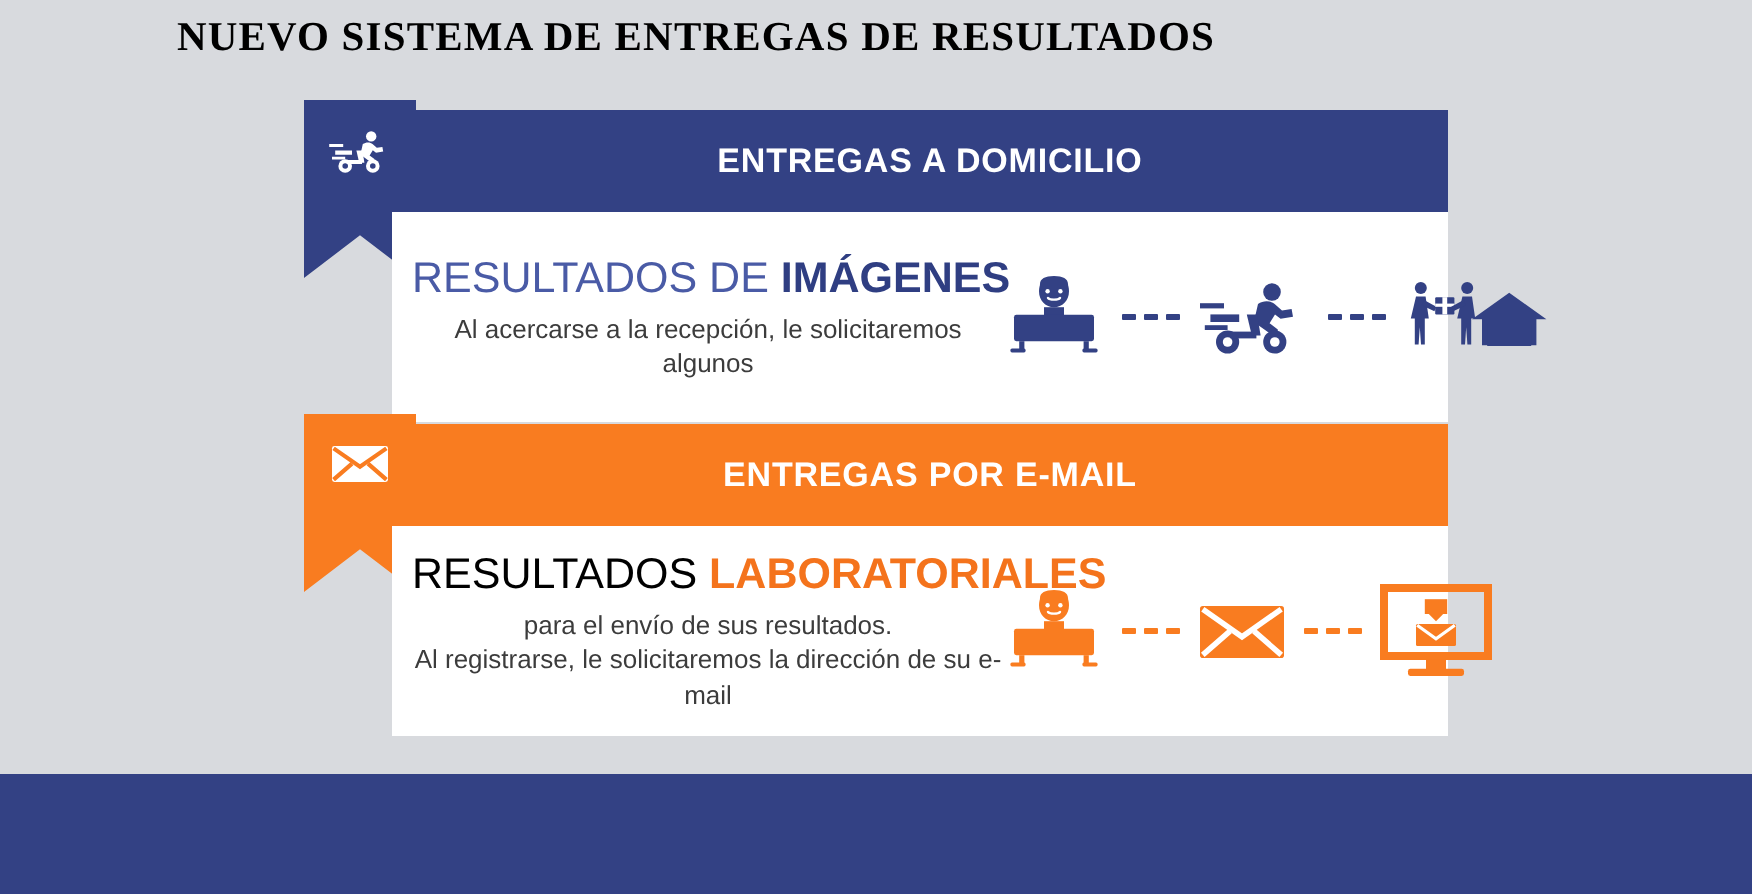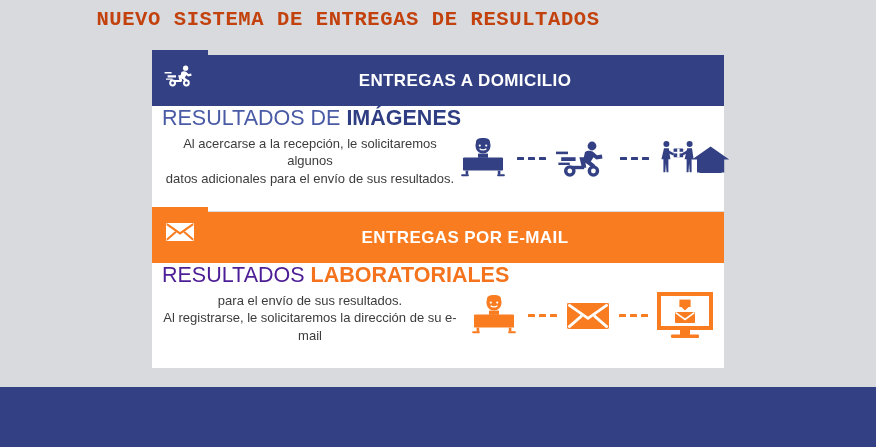"NUEVO SISTEMA DE ENTREGAS DE" .page-title { color: #c2410c -> #000000; font-family: Liberation Mono, monospace -> Liberation Serif, serif }
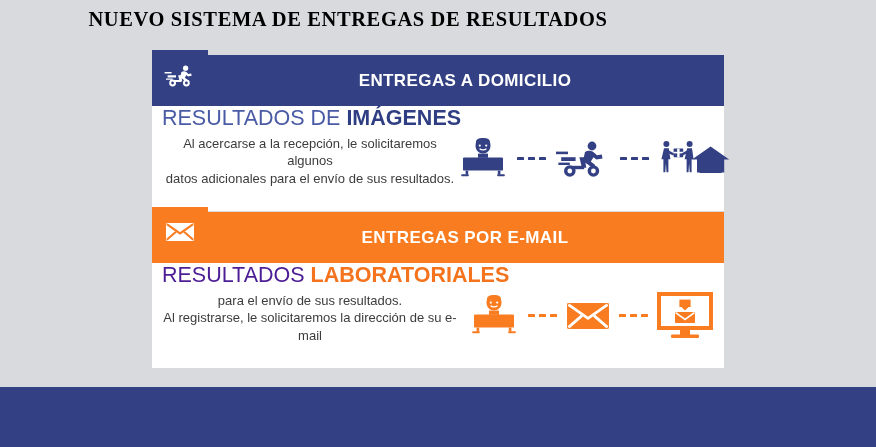"RESULTADOS DE IMÁGENES" .body { align-items: none -> center; margin-left: none -> 44px }
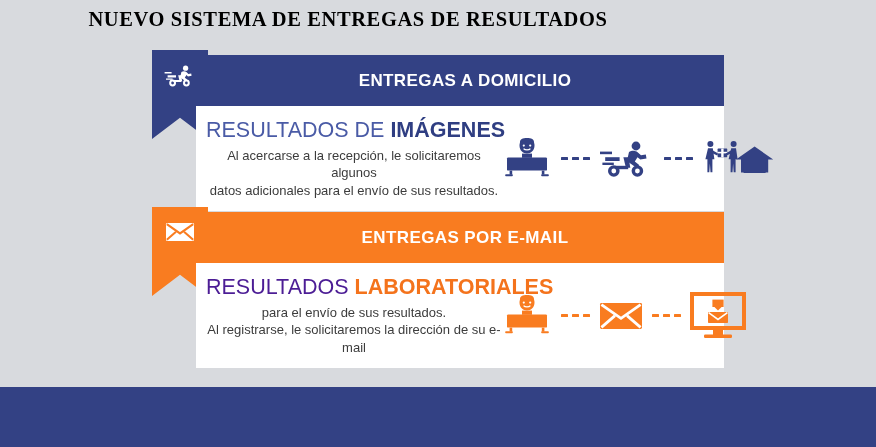"datos adicionales para el envío" span { html: <span>datos adicionales para el envío de sus resultados.</span> -> none }
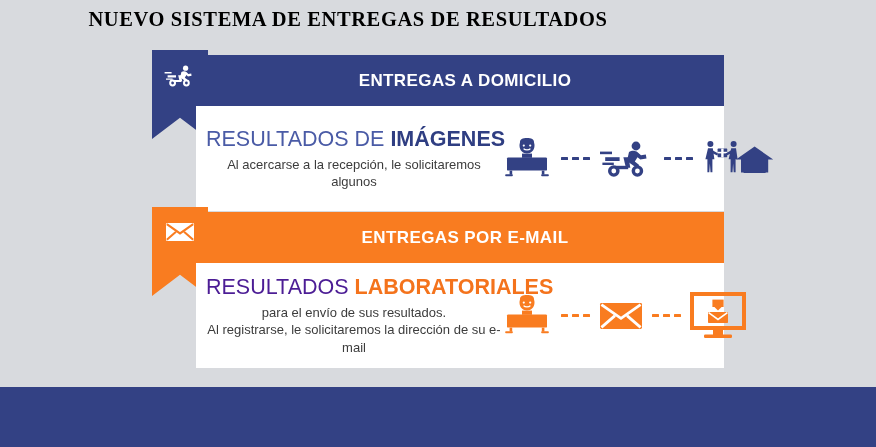"RESULTADOS" .h-light-or { color: #4c1d95 -> #000000 }
